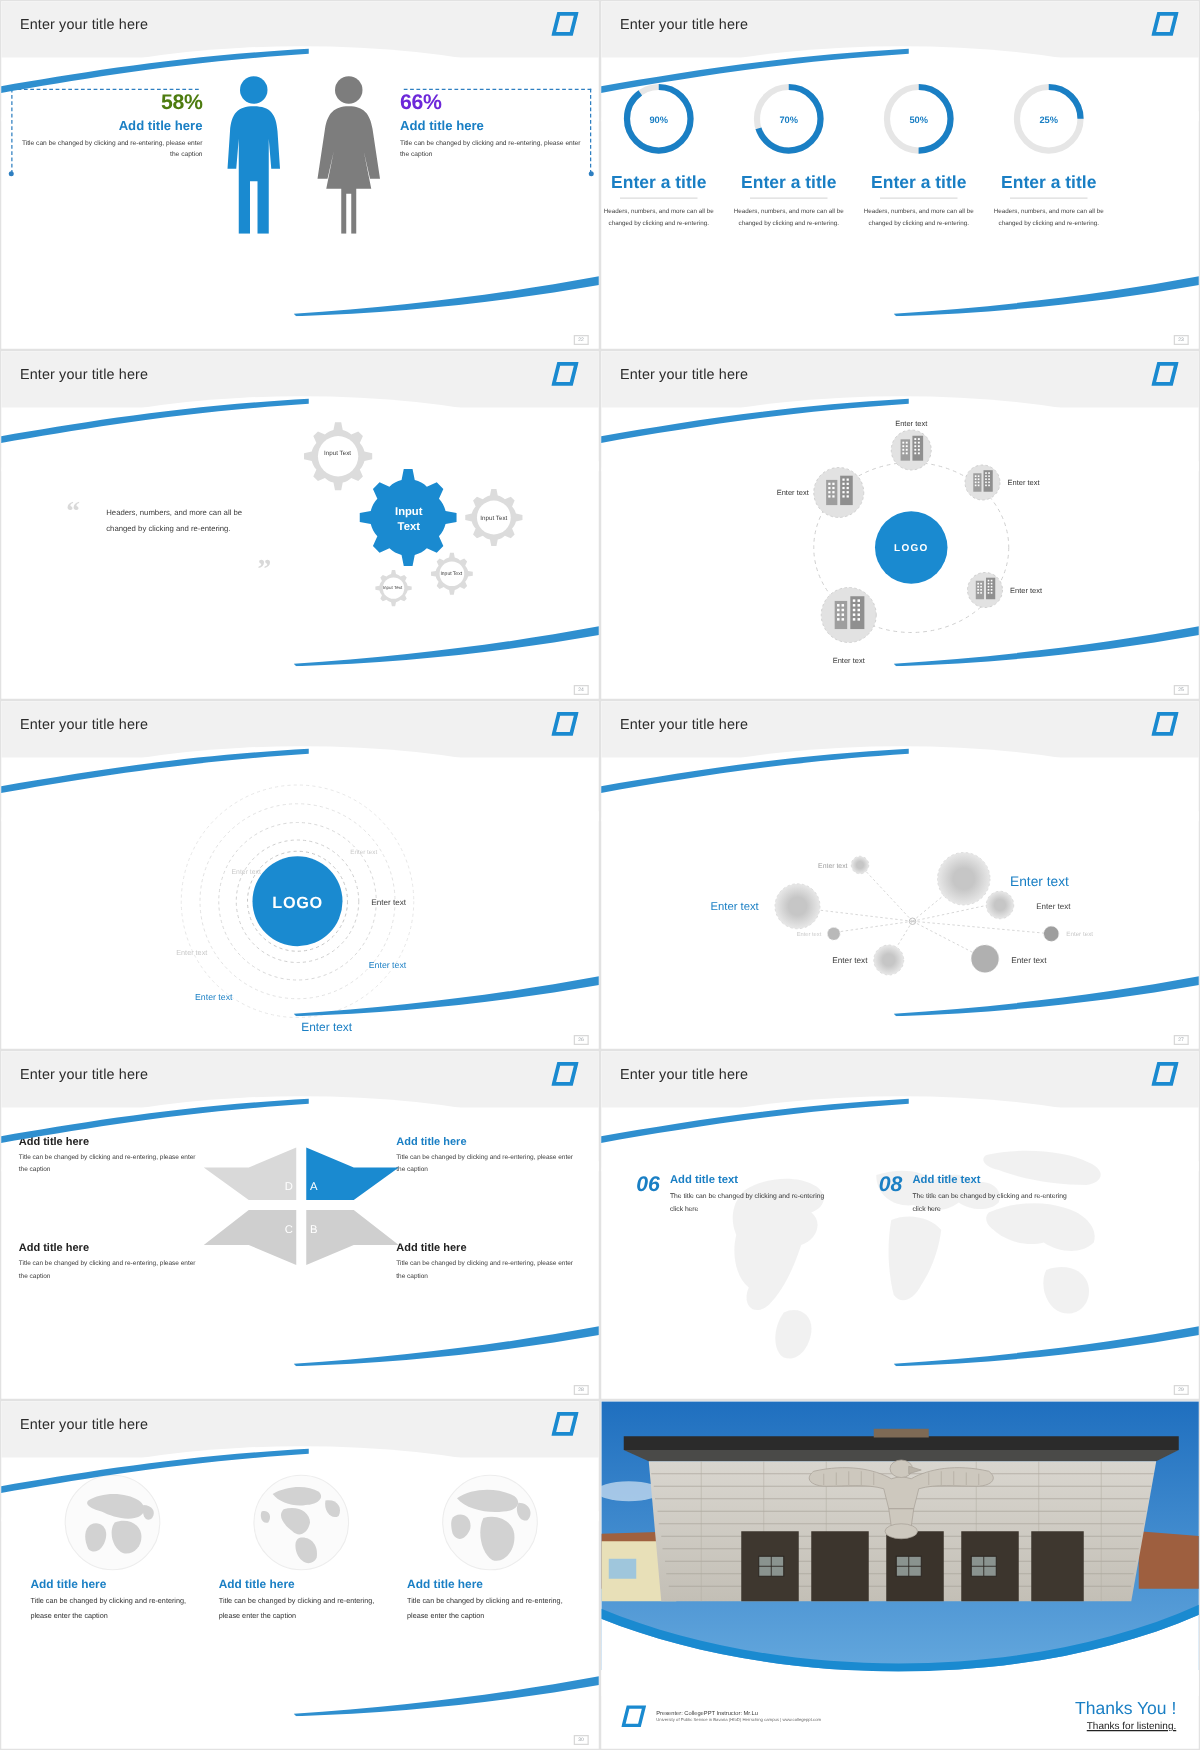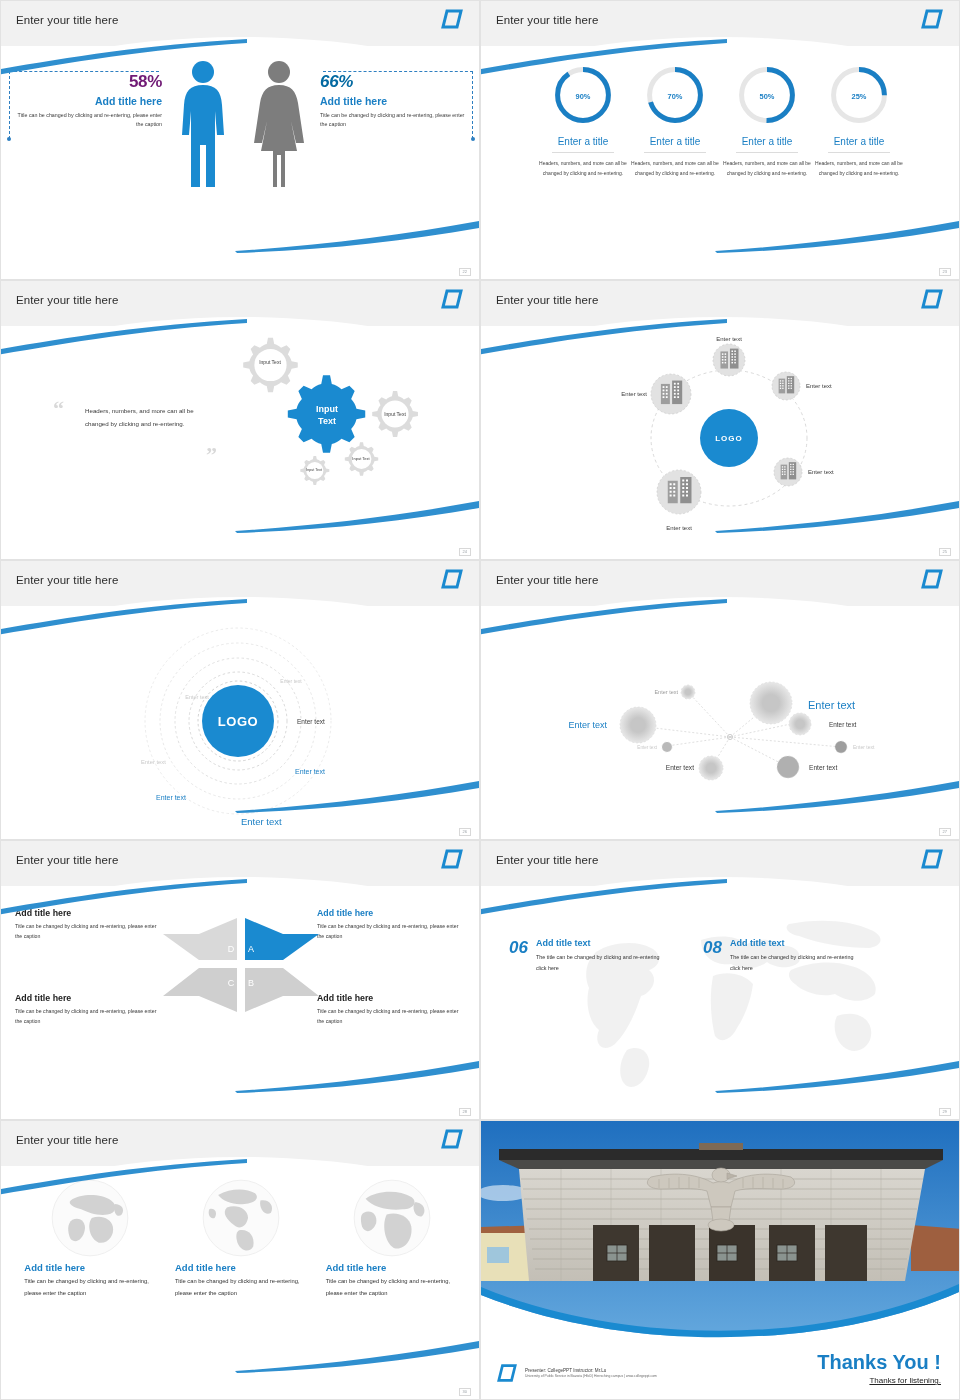"58%" .pct.blue { color: #701a75 -> #4d7c0f }
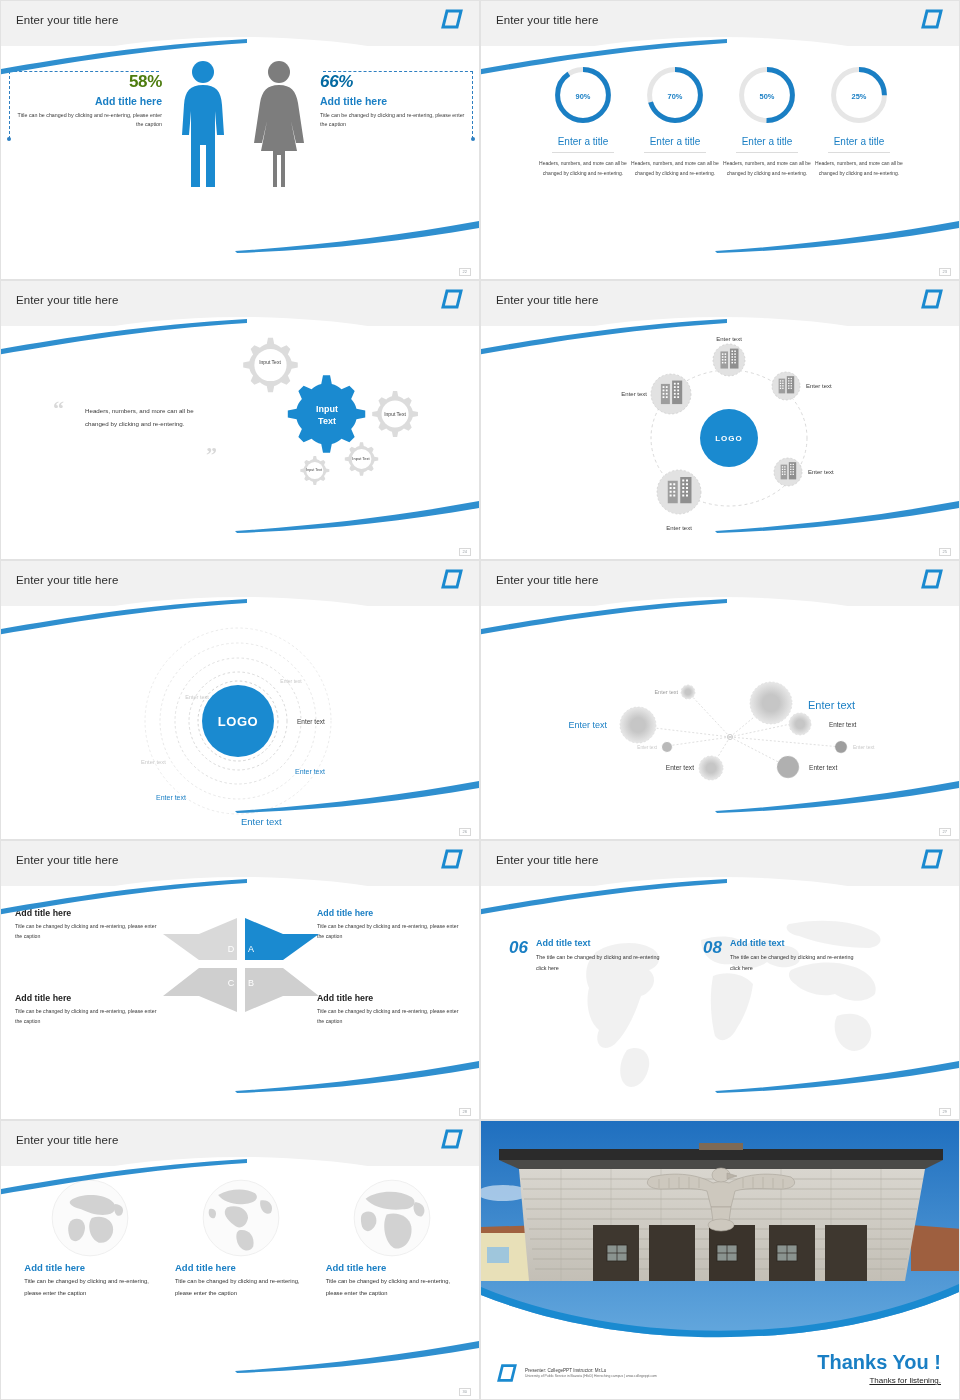"66%" .pct.grey { color: #0369a1 -> #6d28d9; font-style: italic -> none }
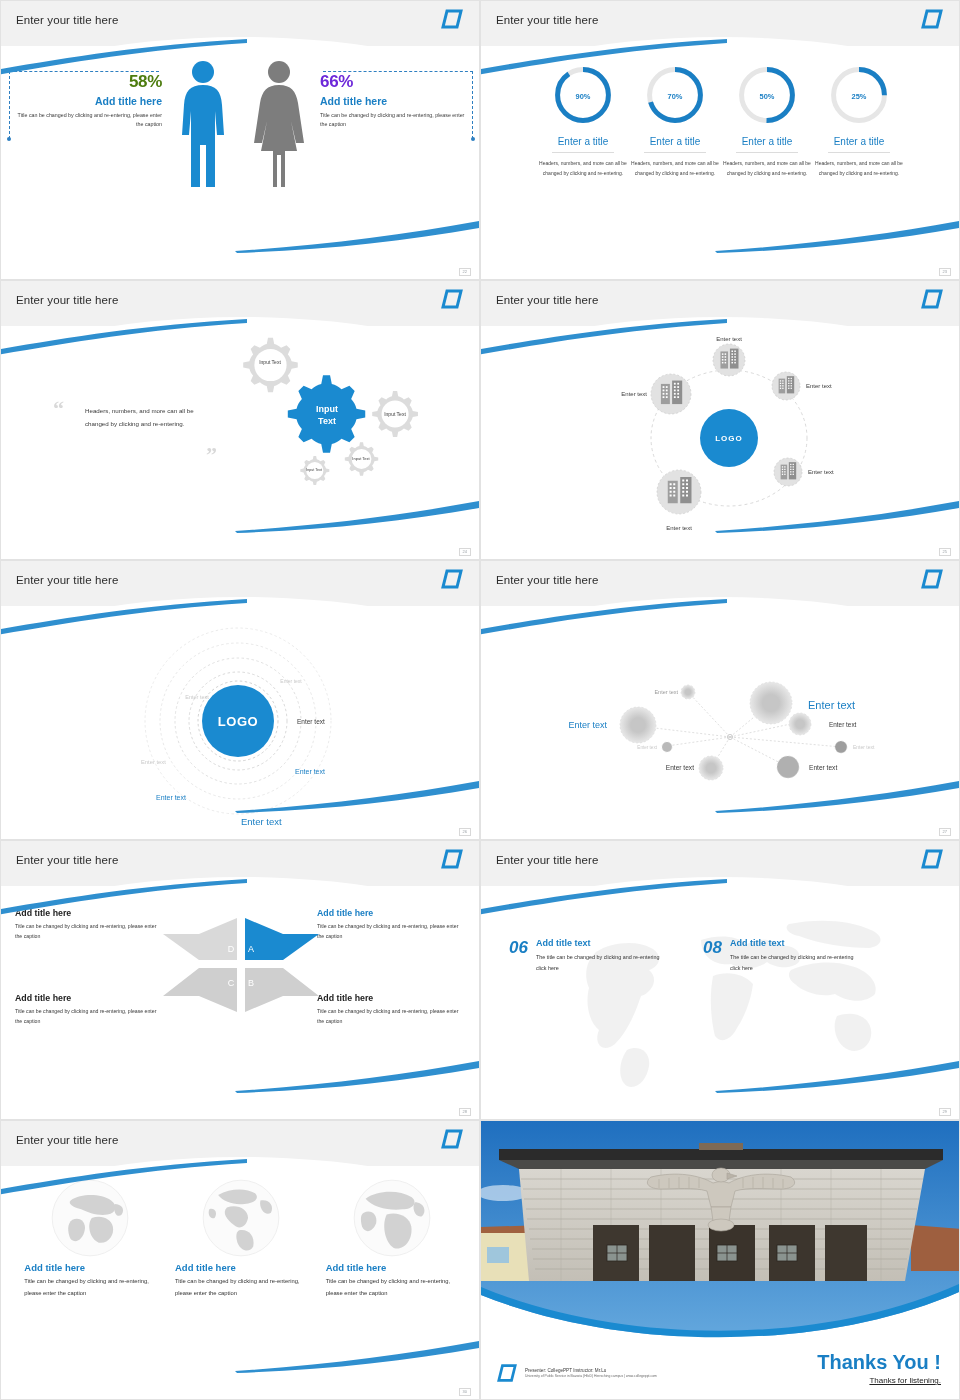"90%" div.canvas { gap: 0 -> 12px; justify-content: center -> none }
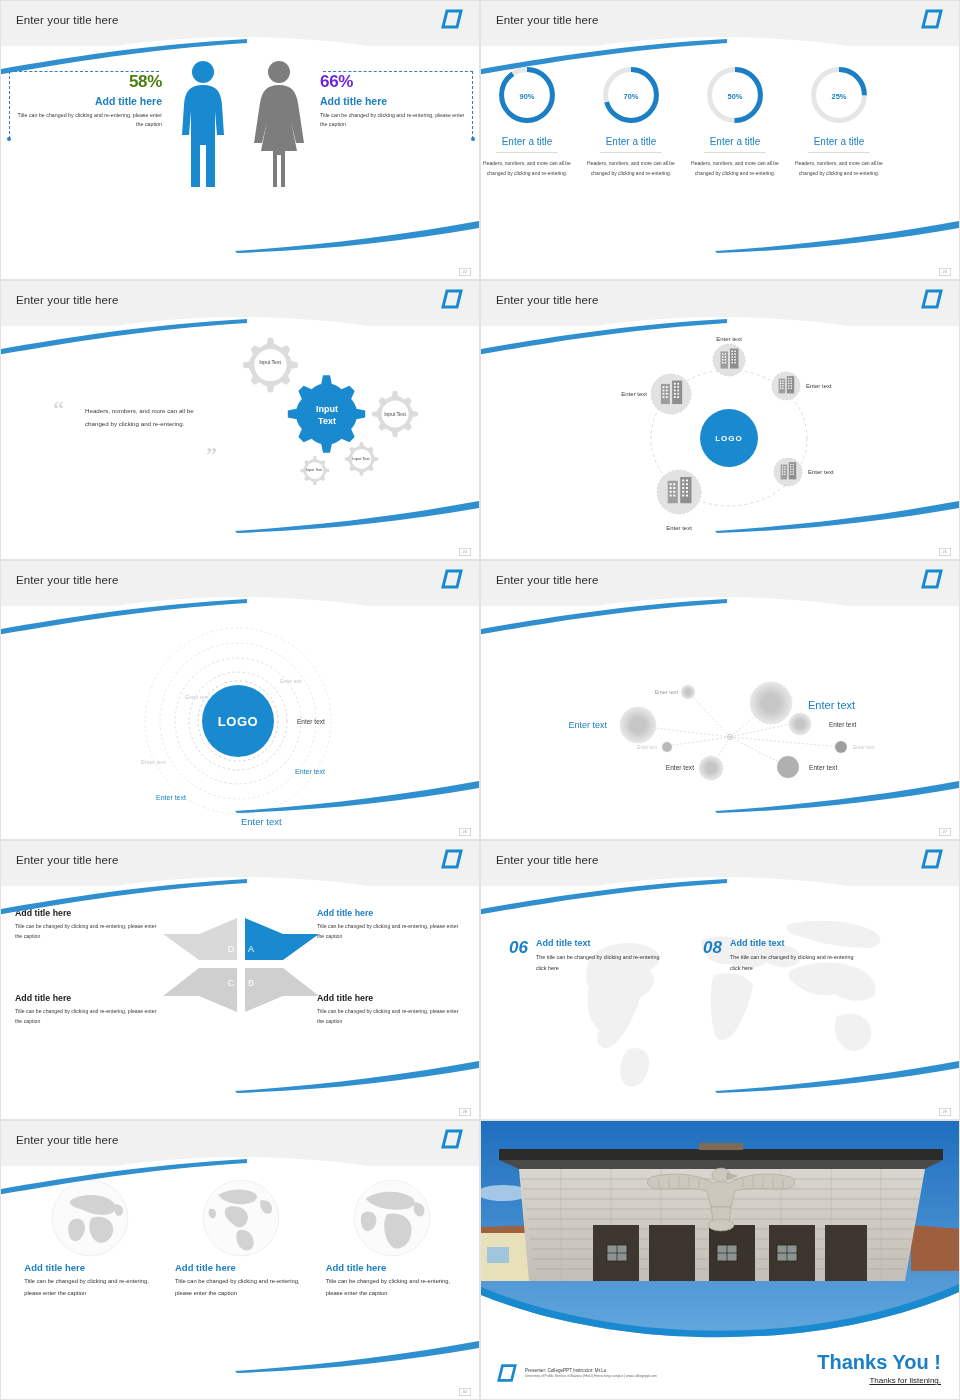"Enter a title" .donut-lbl { font-size: 10px -> 14px; font-weight: normal -> bold }
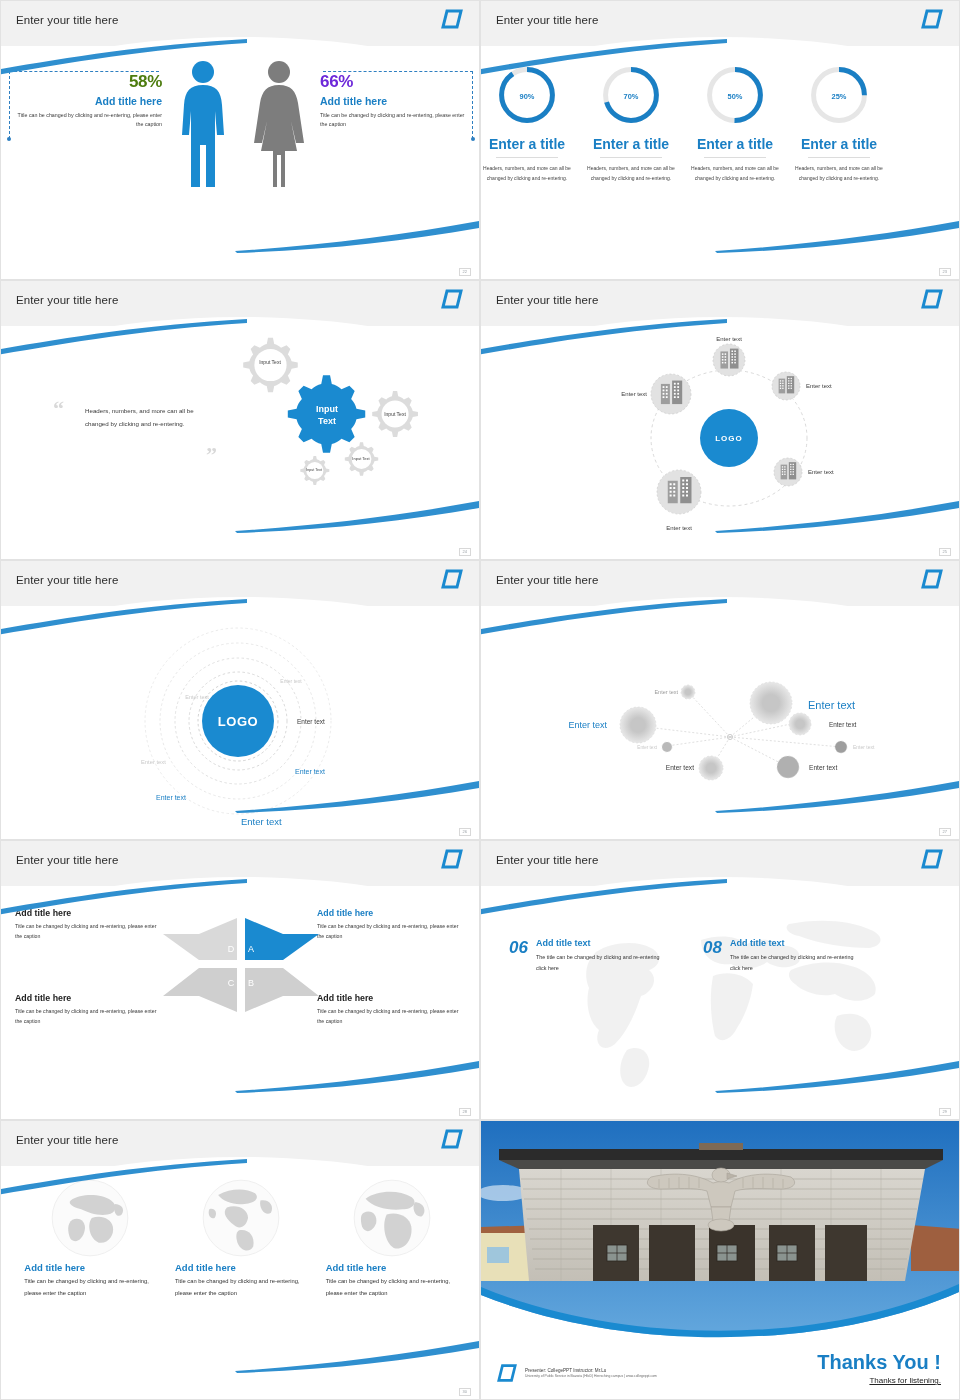"Thanks You !" .thanks-h { font-size: 20px -> 14px; font-weight: bold -> normal }
